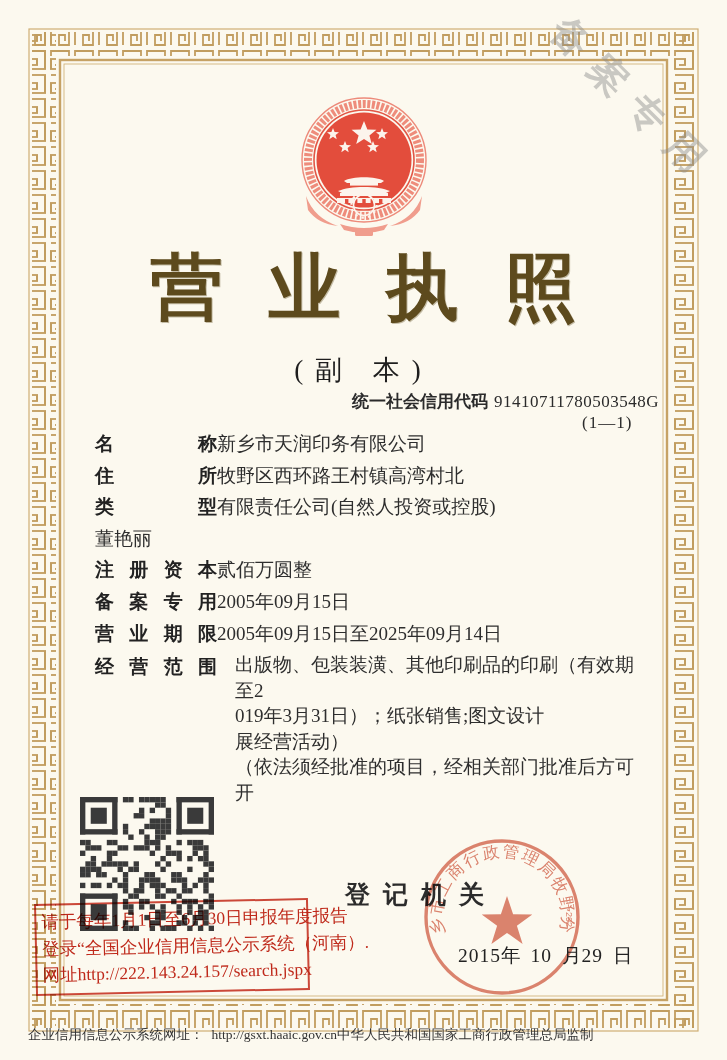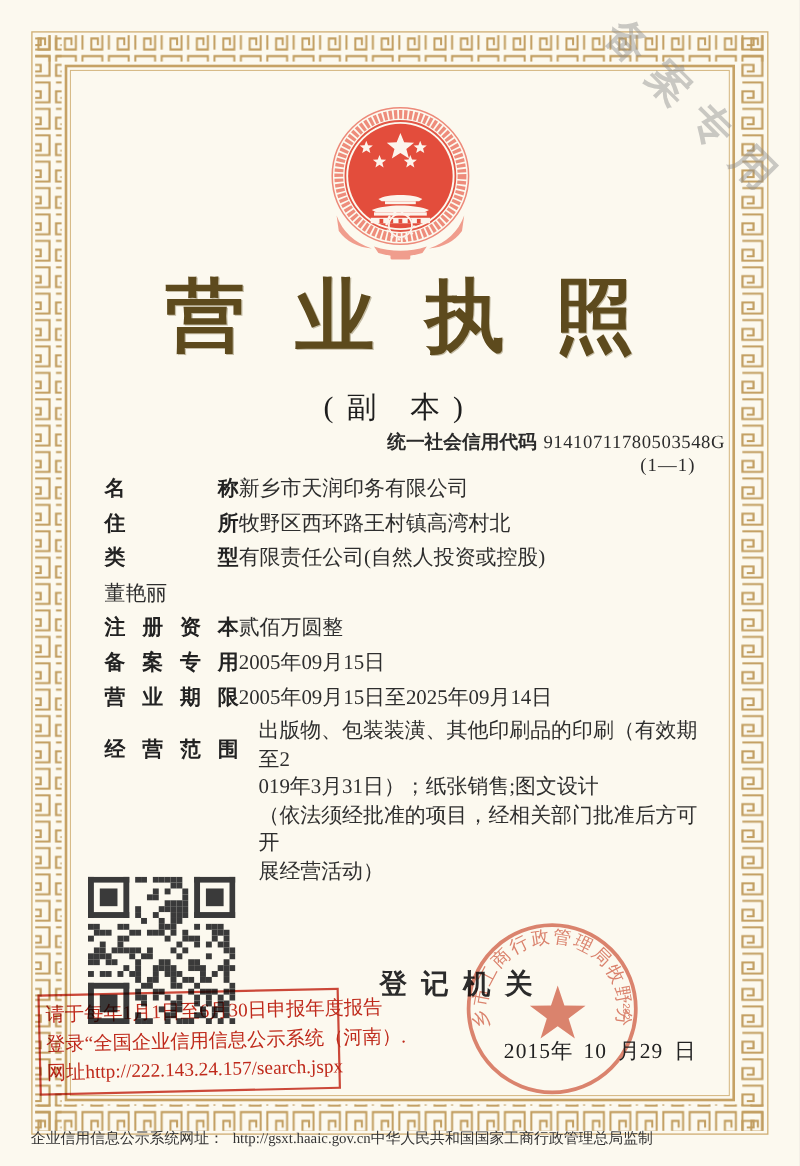"经营范围" span.flabel { margin-top: 16px -> 2px }
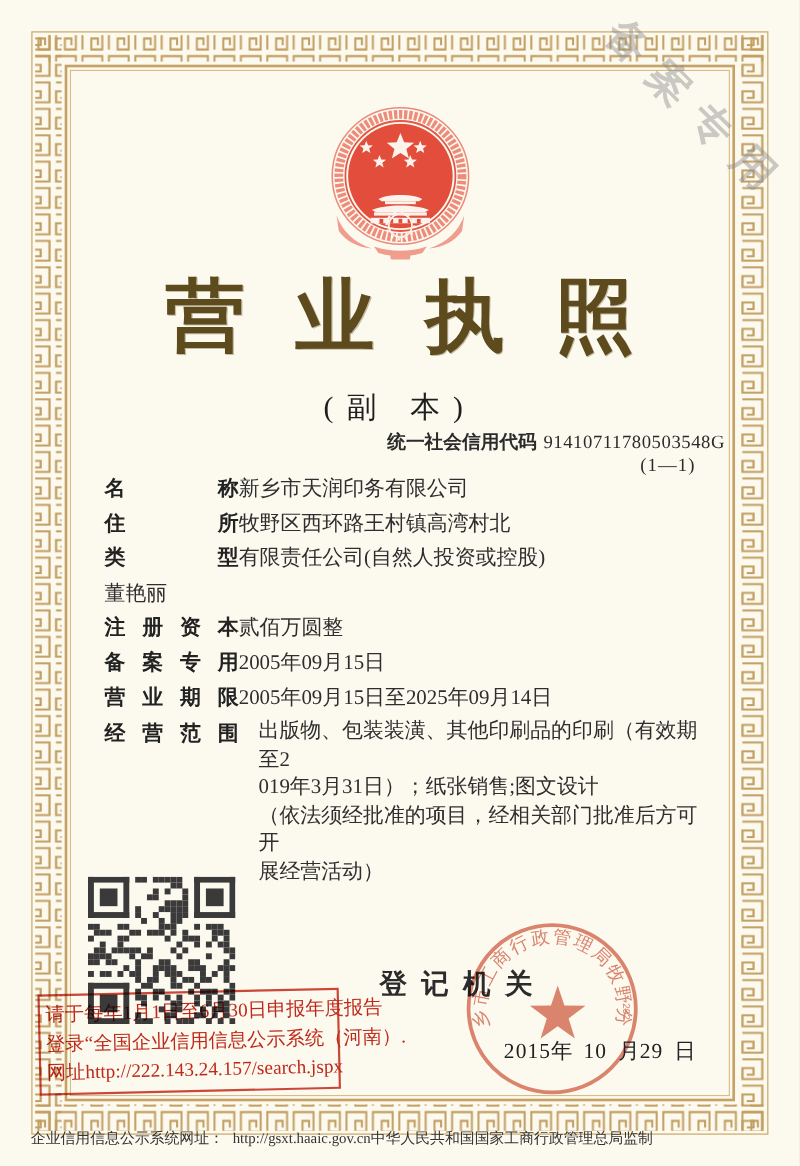"（依法须经批准的项目，经相关部门批准后方可开" div { order: before "展经营活动）" -> after "展经营活动）" }
